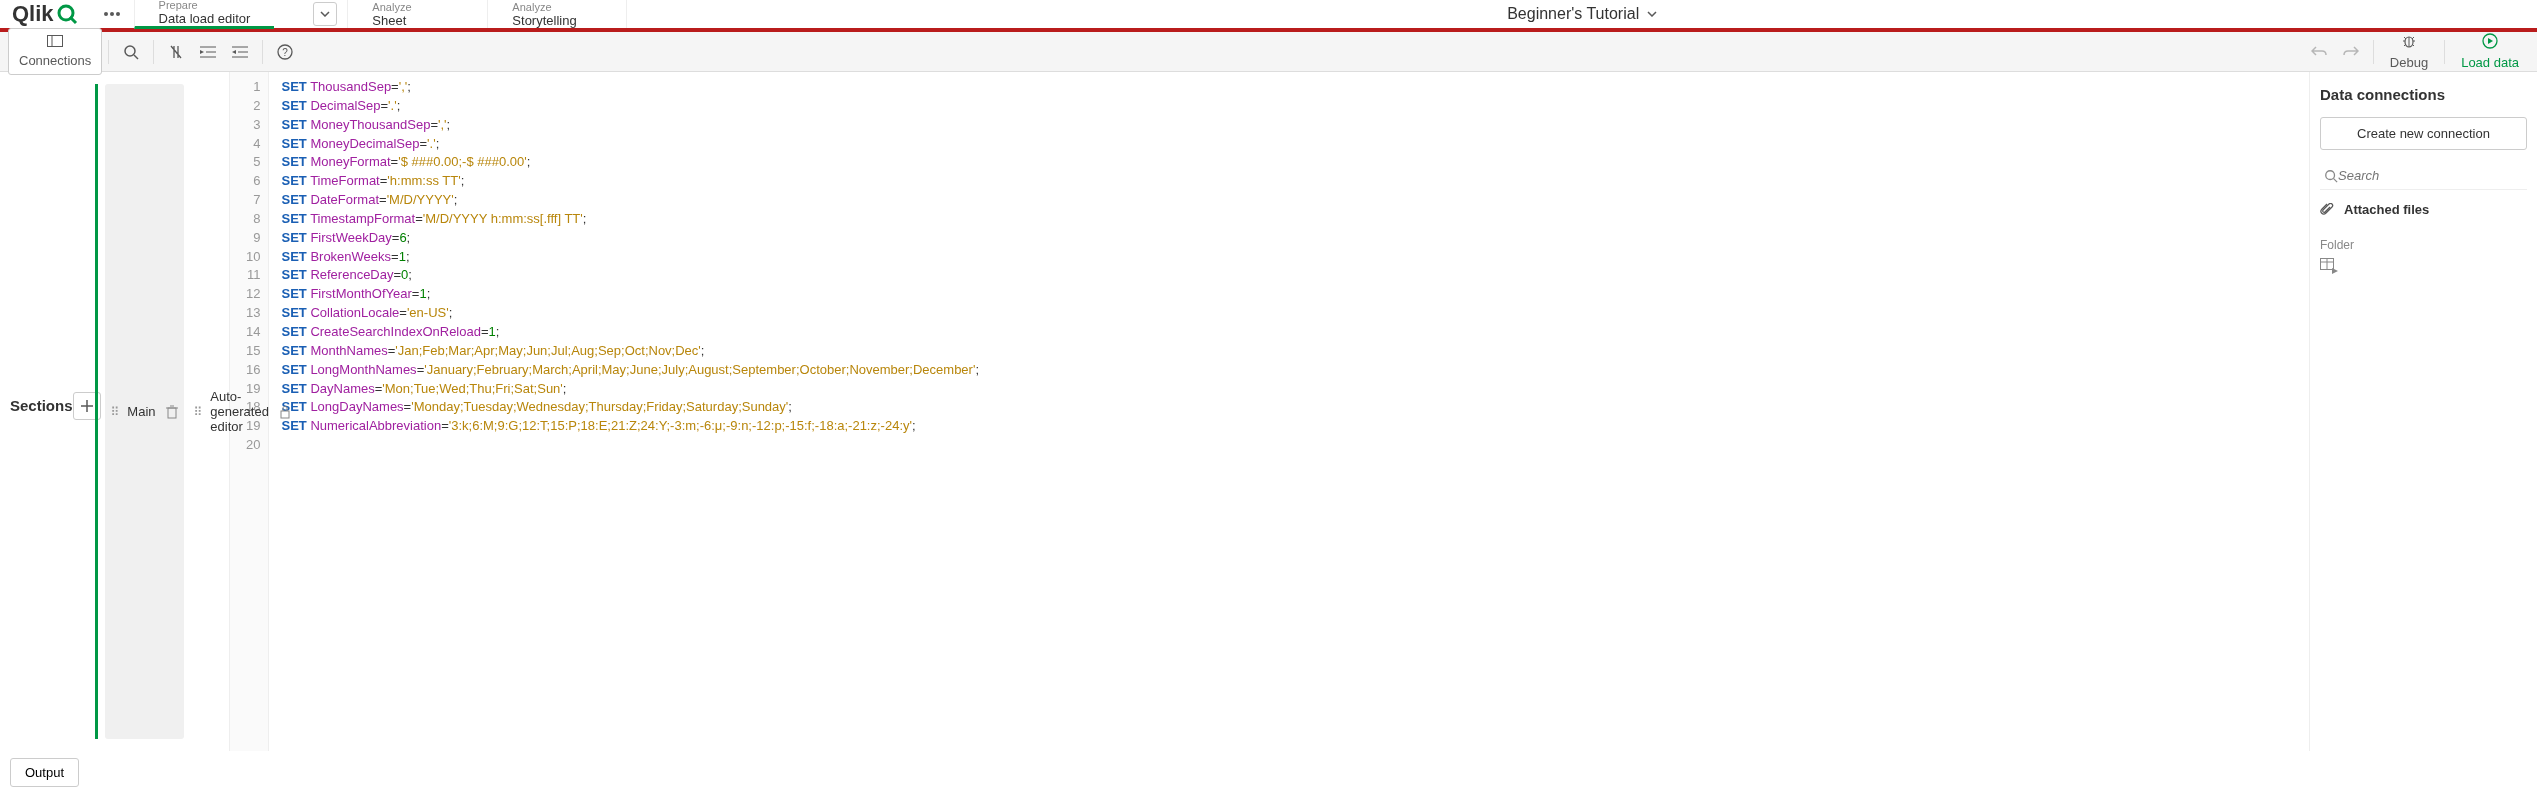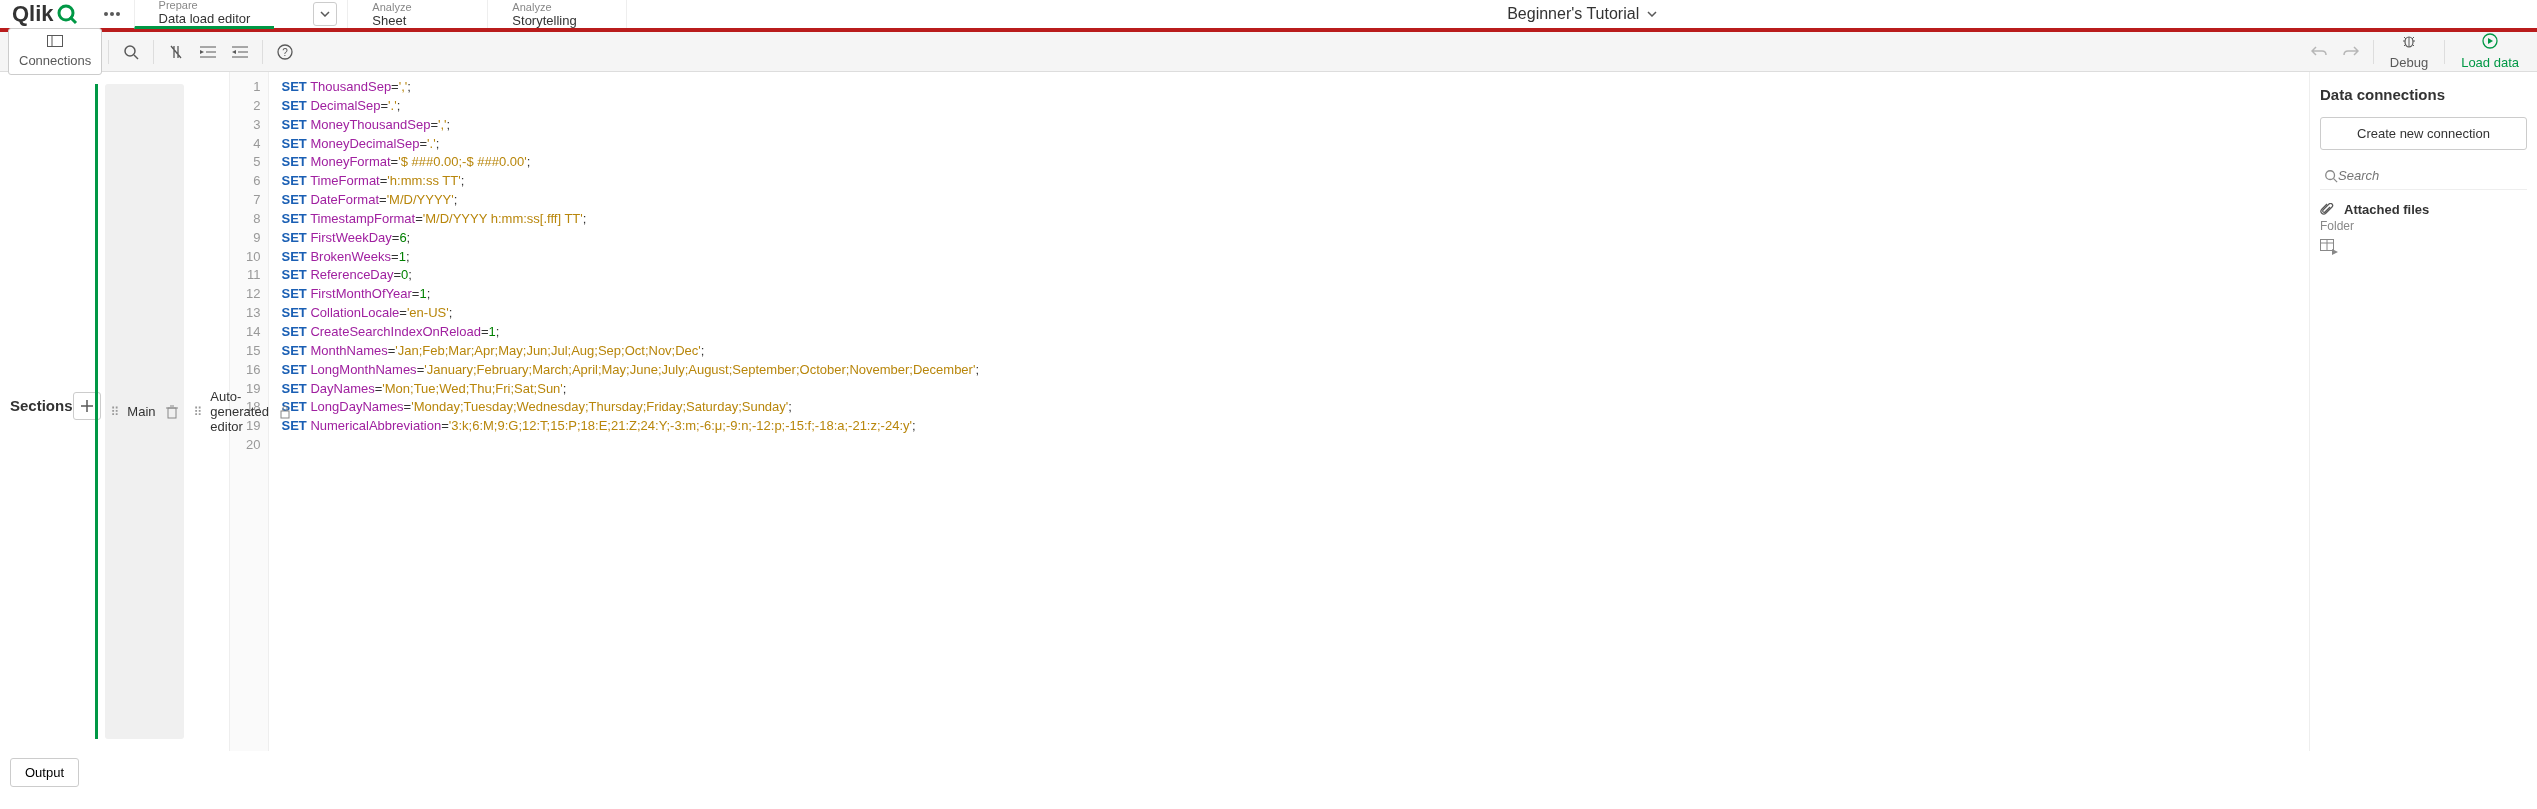"Attached files" .attached { margin-bottom: 2px -> 21px }
